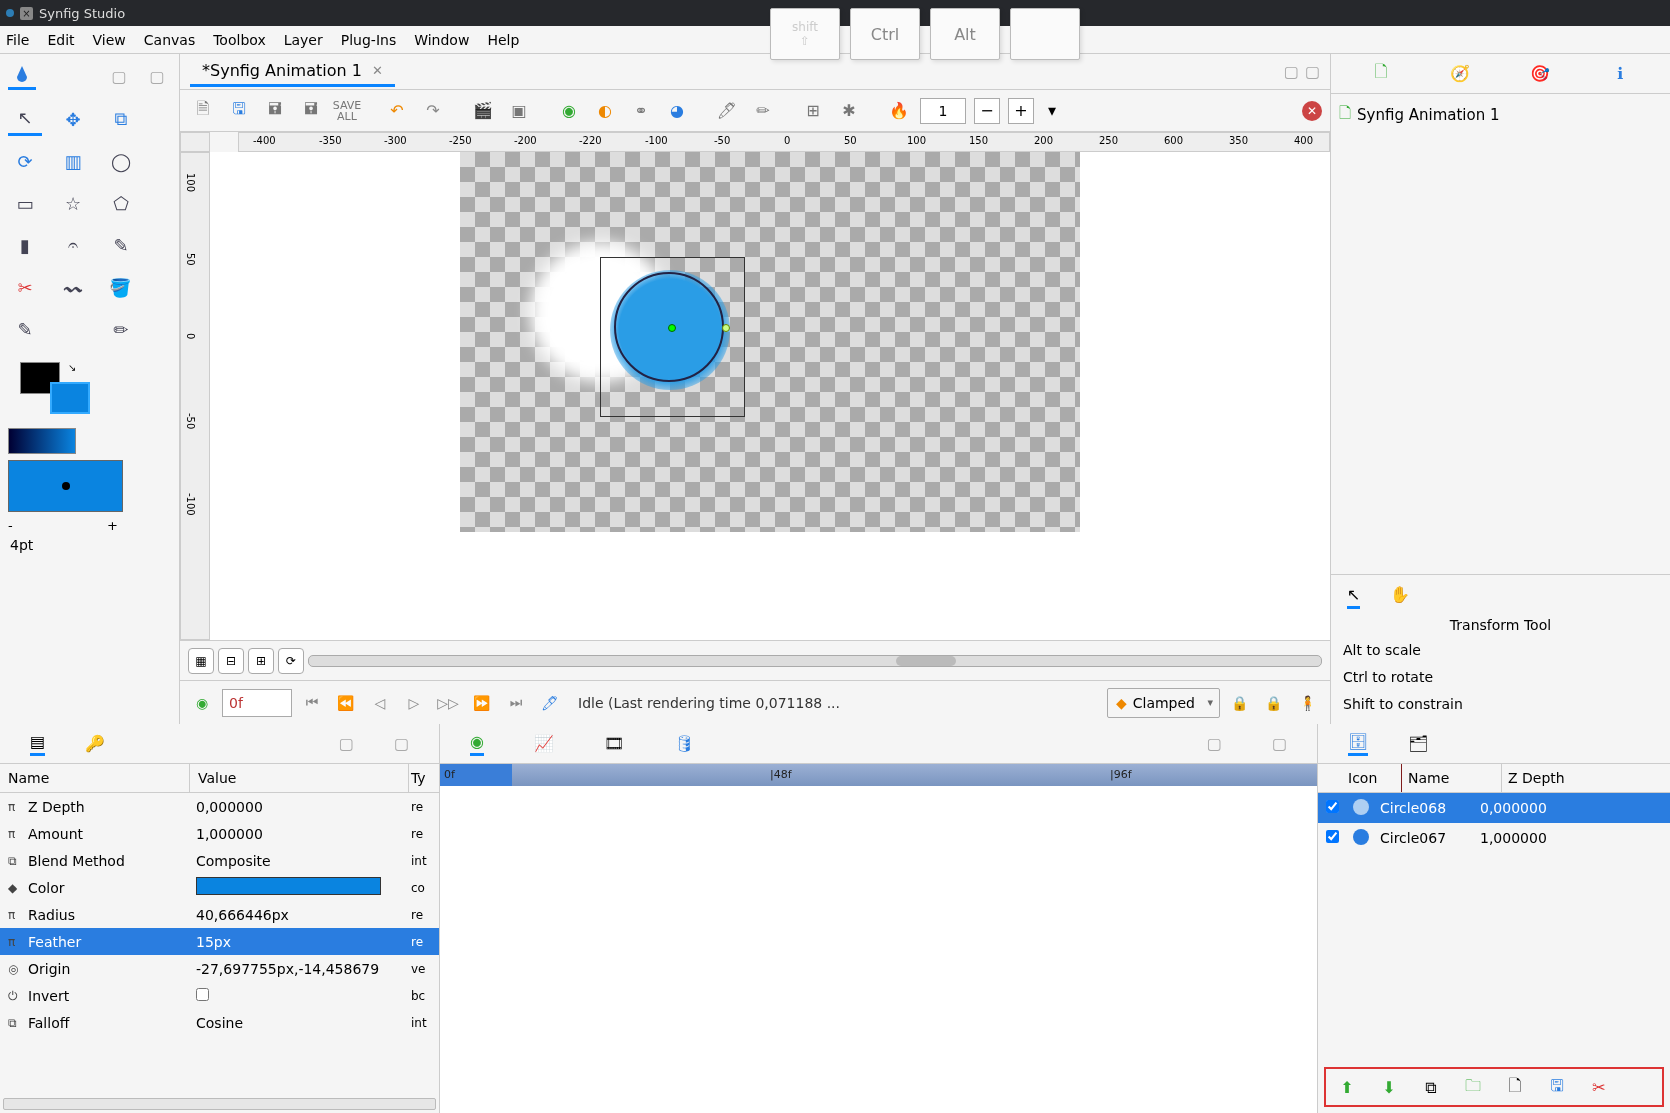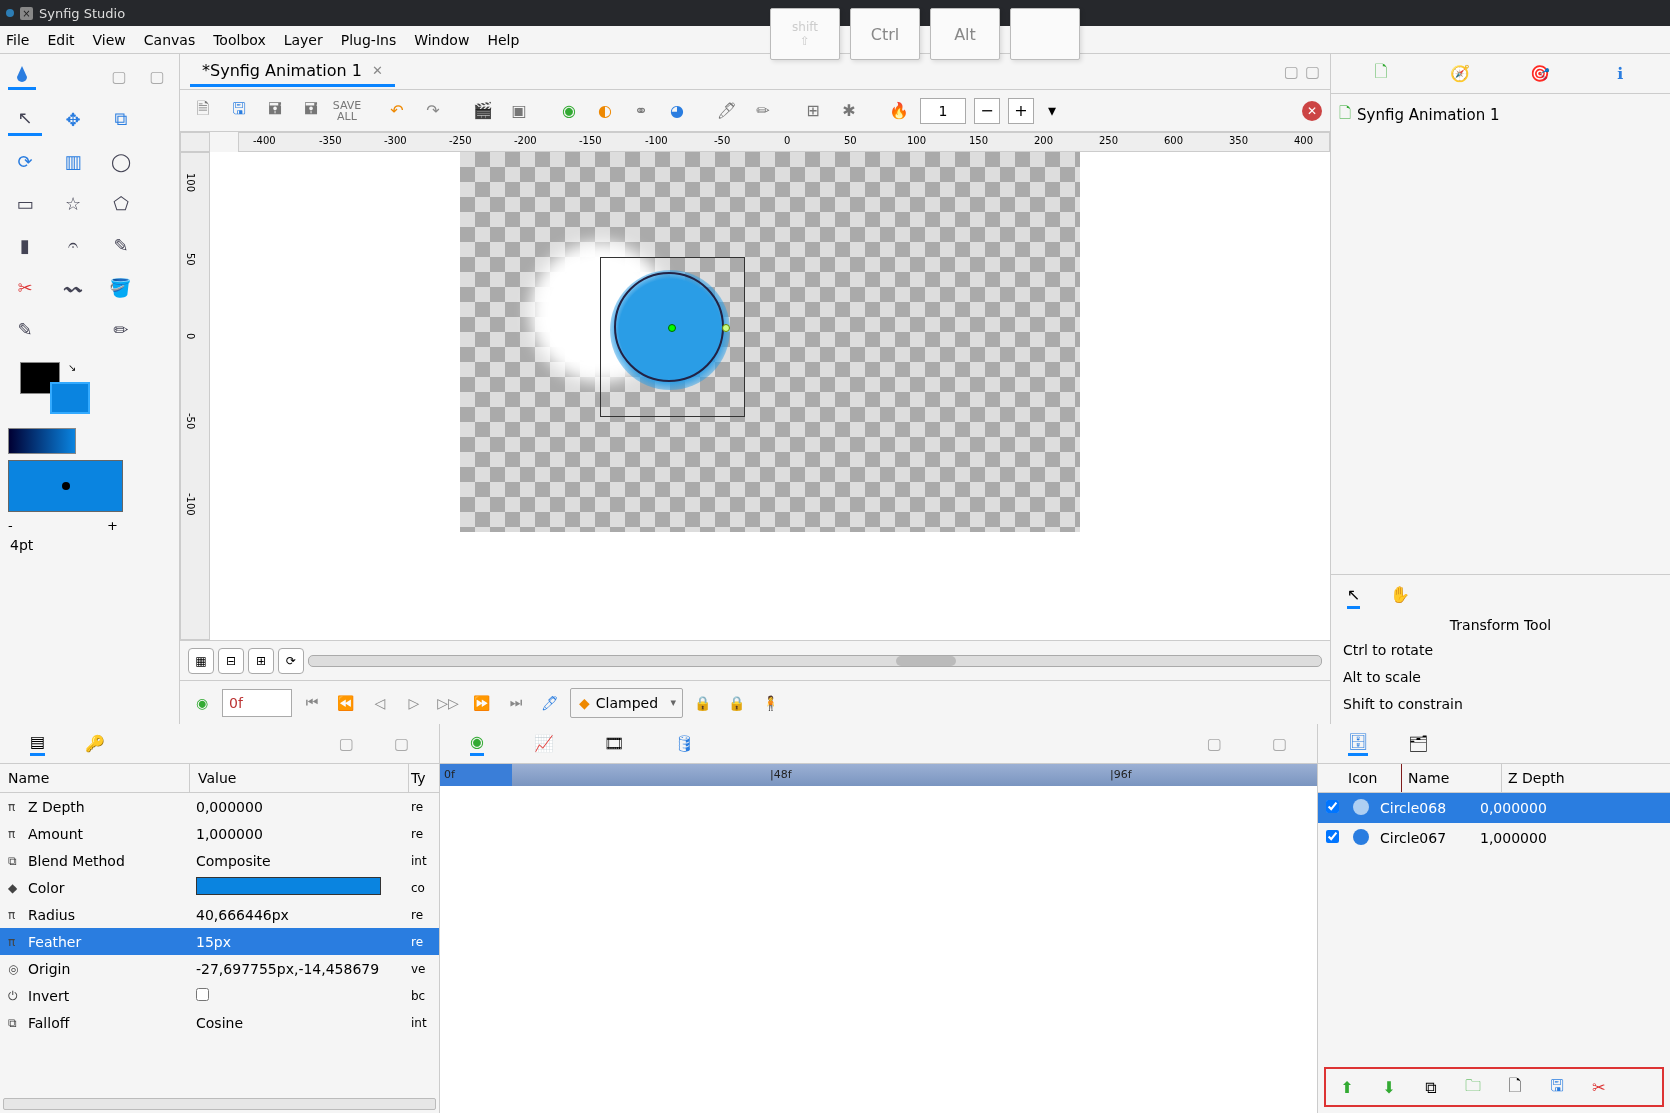"-150" span { text: -150 -> -220 }
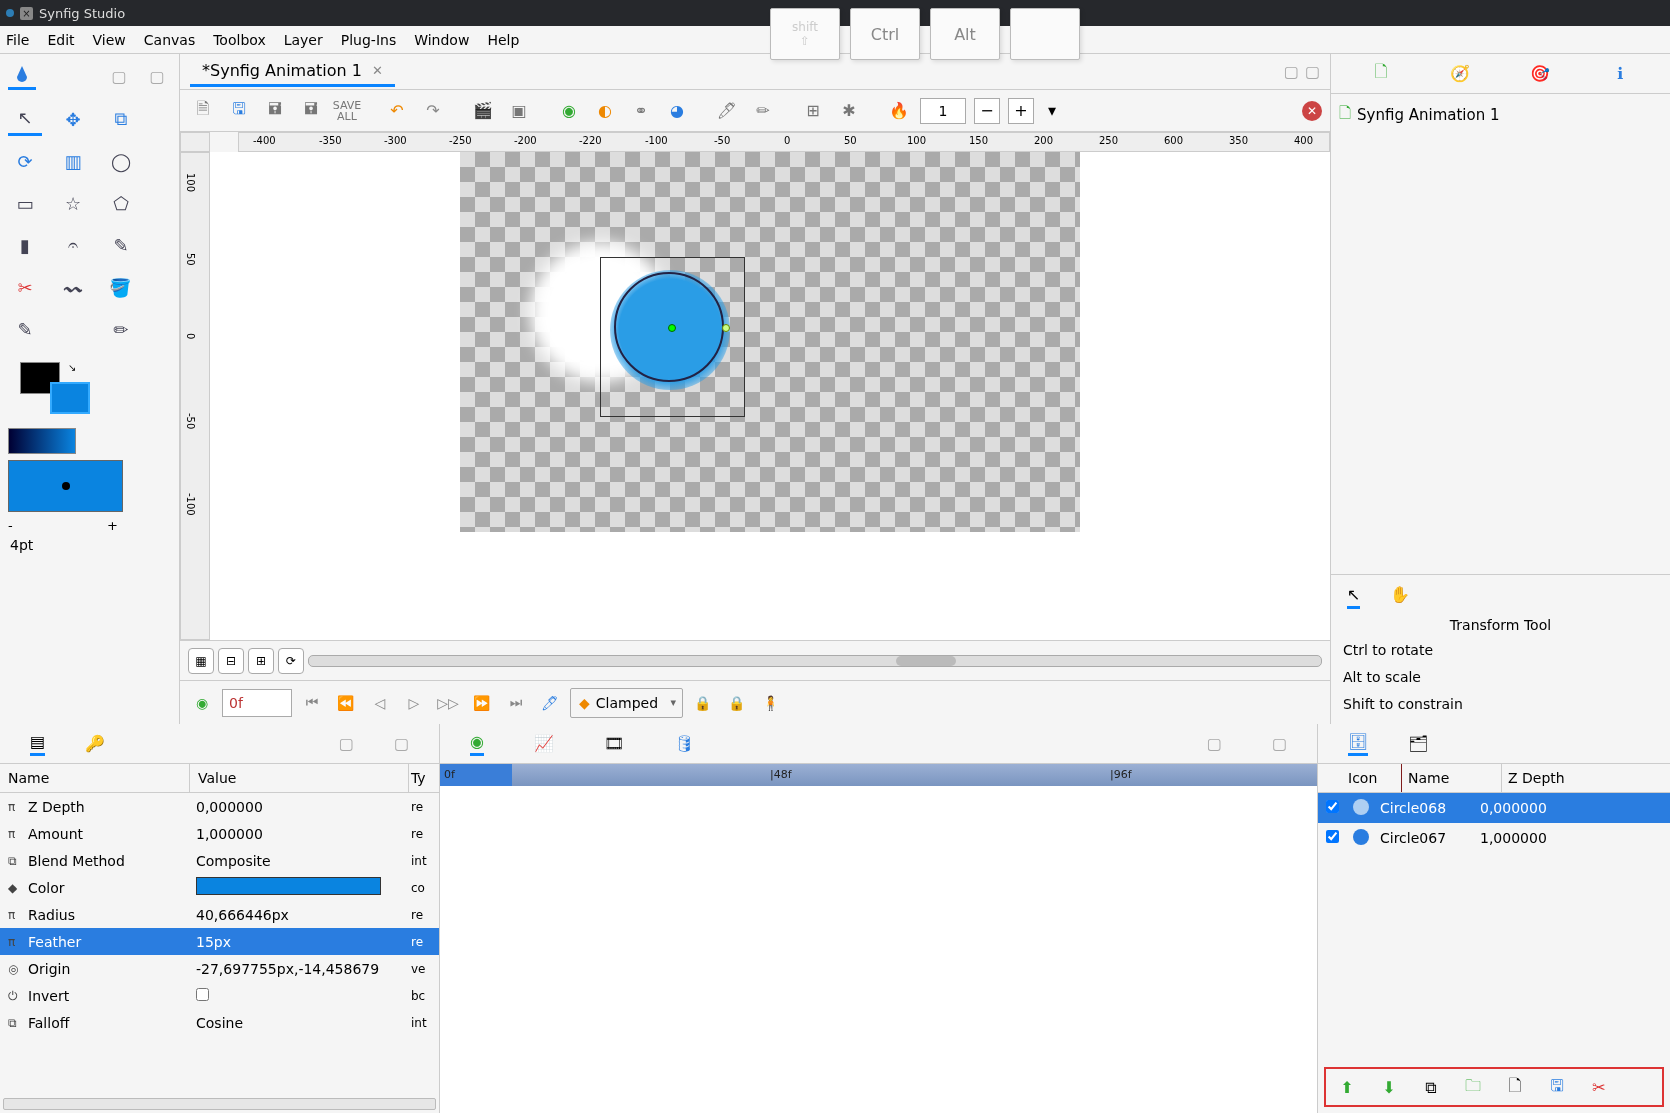"Ctrl to rotate" div.tool-opts-hint { order: before "Alt to scale" -> after "Alt to scale" }
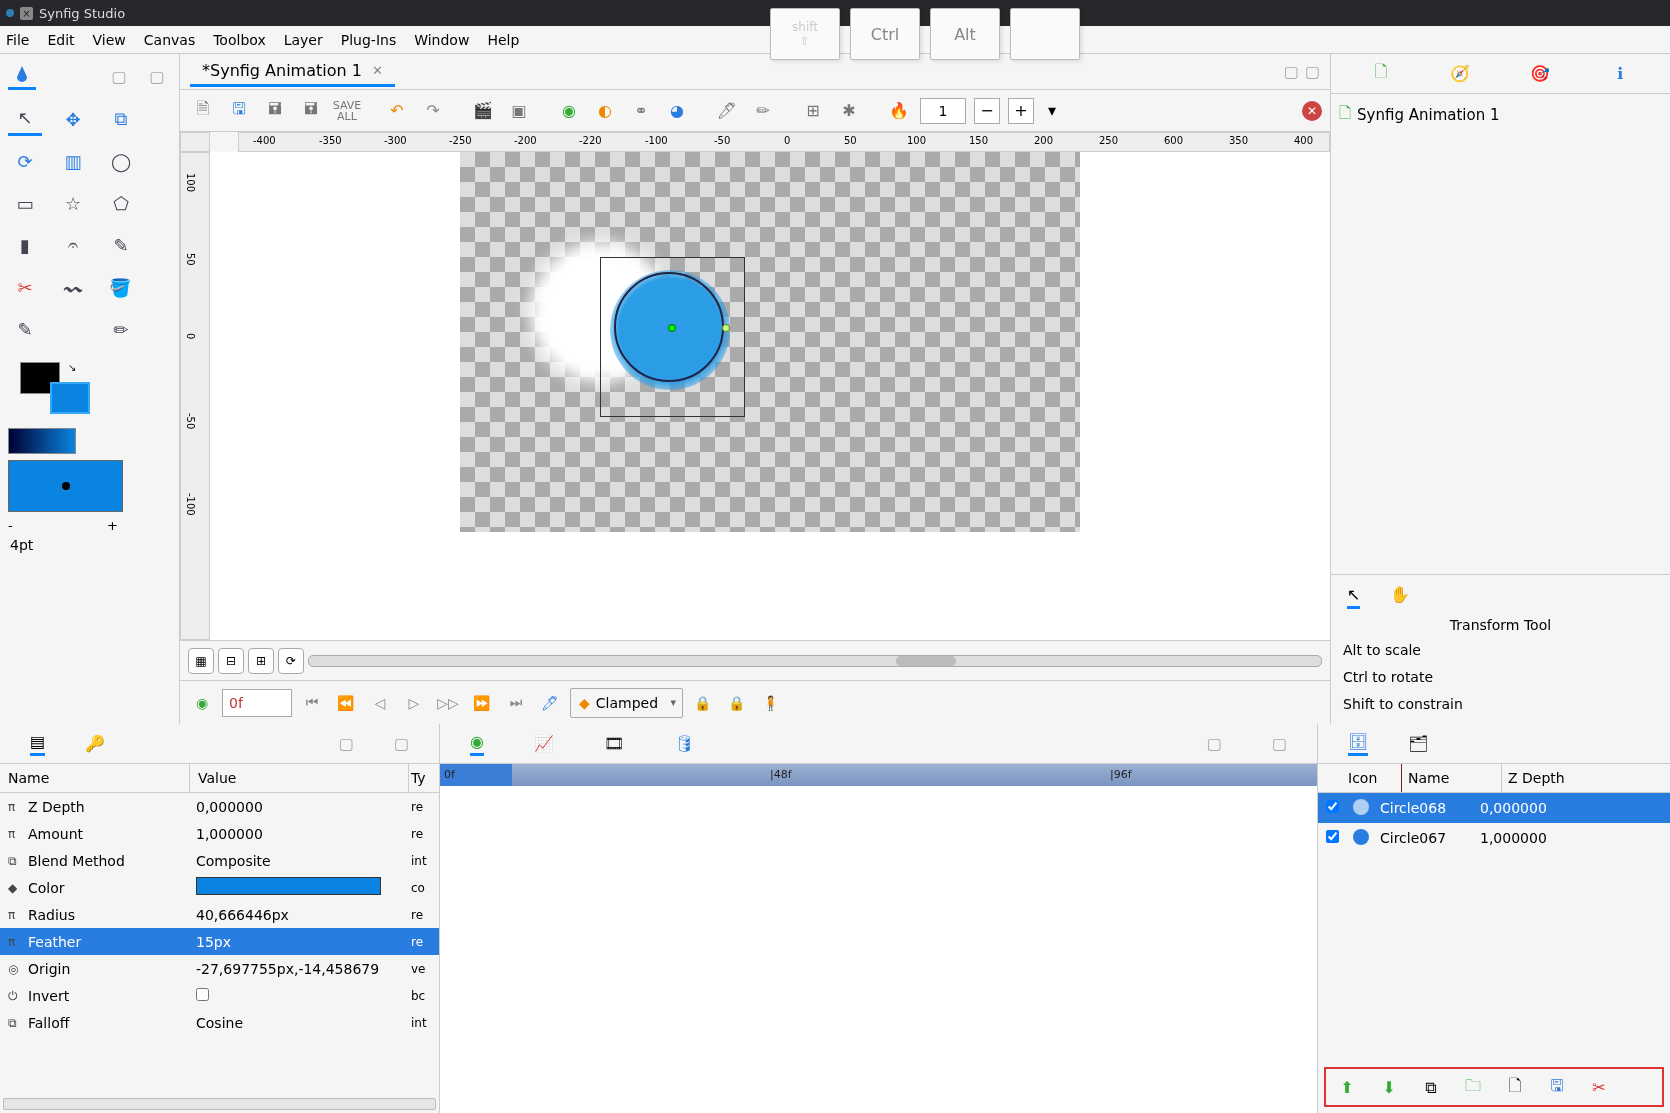"Idle (Last rendering time 0,071188" div.status-text { html: none -> <div>Idle (Last rendering time 0,071188 ...</div> }
